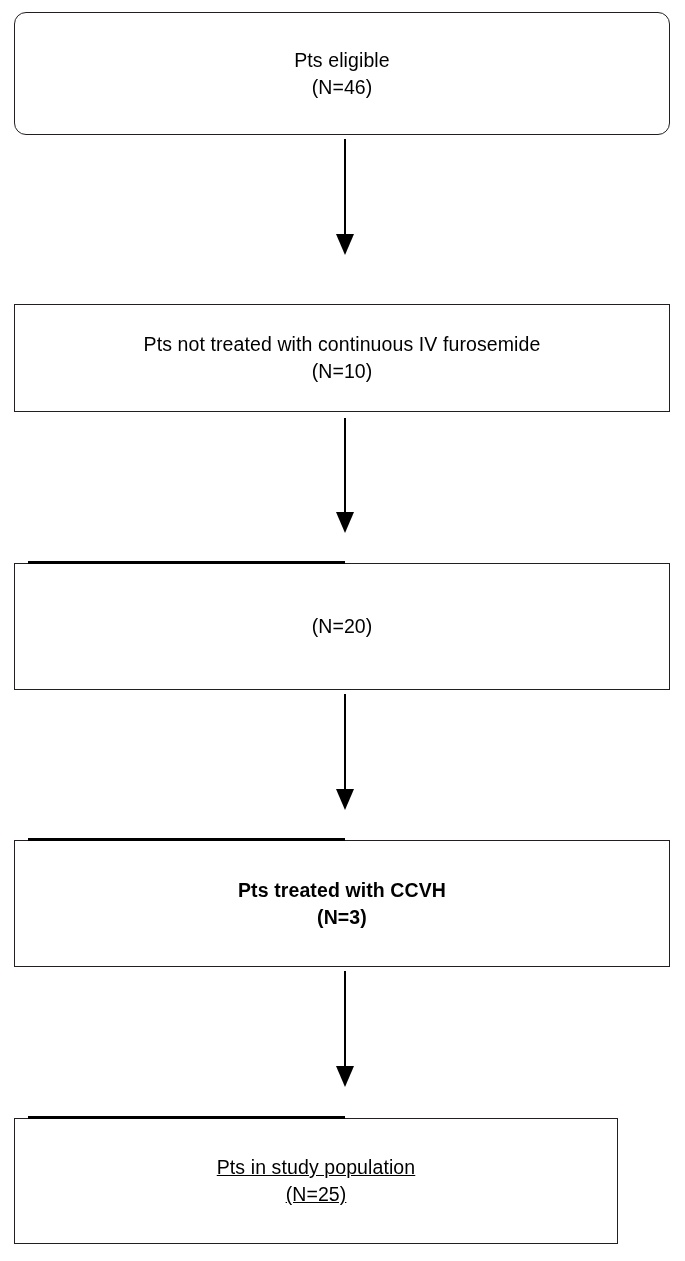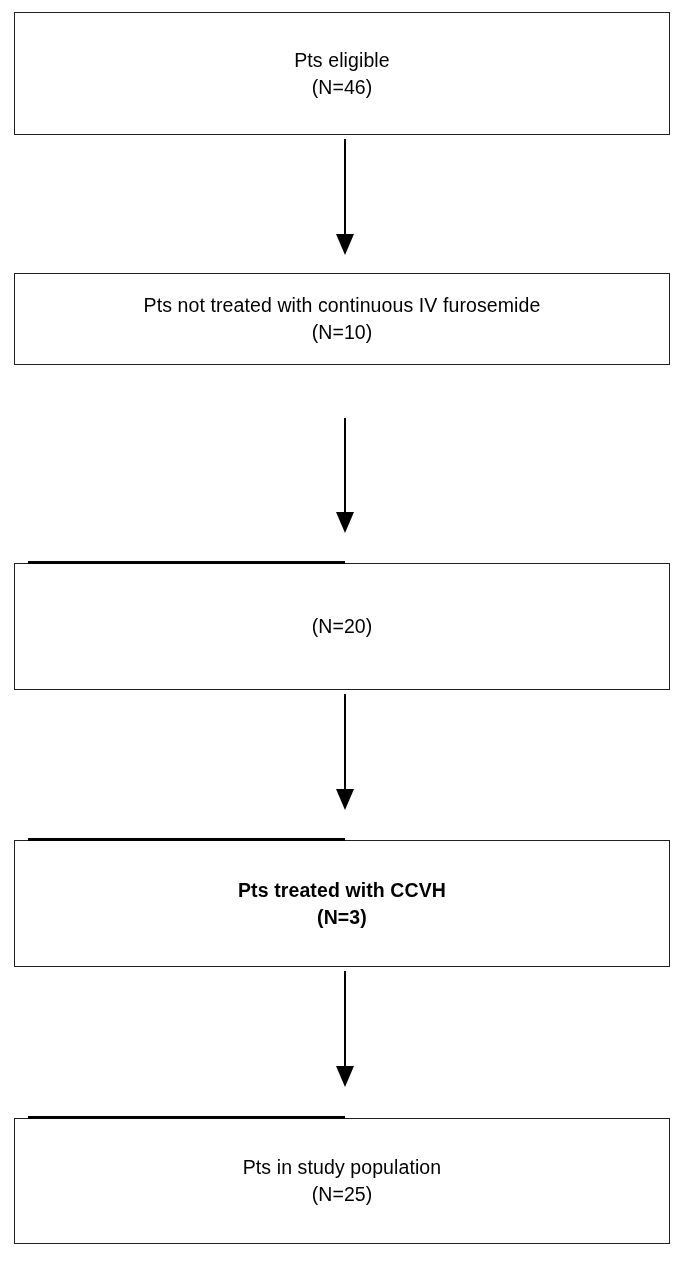"Pts eligible" div.flow-box { border-radius: none -> 12px }
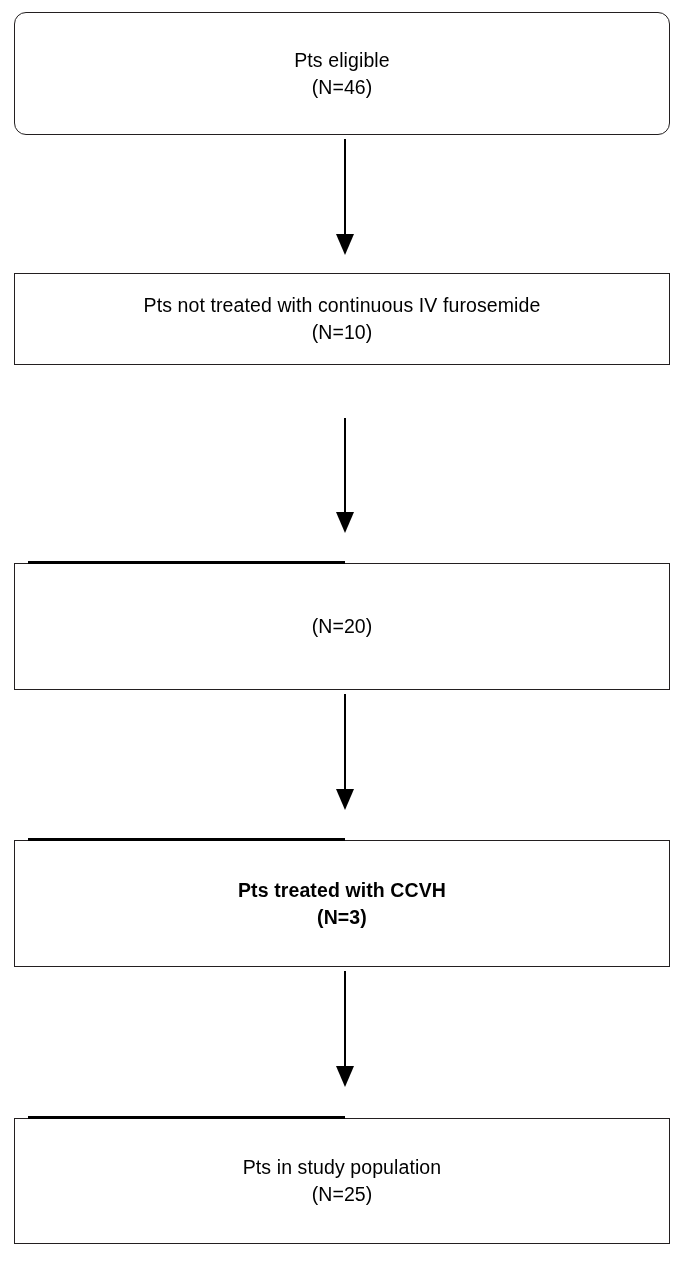"Pts not treated with continuous" div.flow-box { height: 92px -> 108px; top: 273px -> 304px }
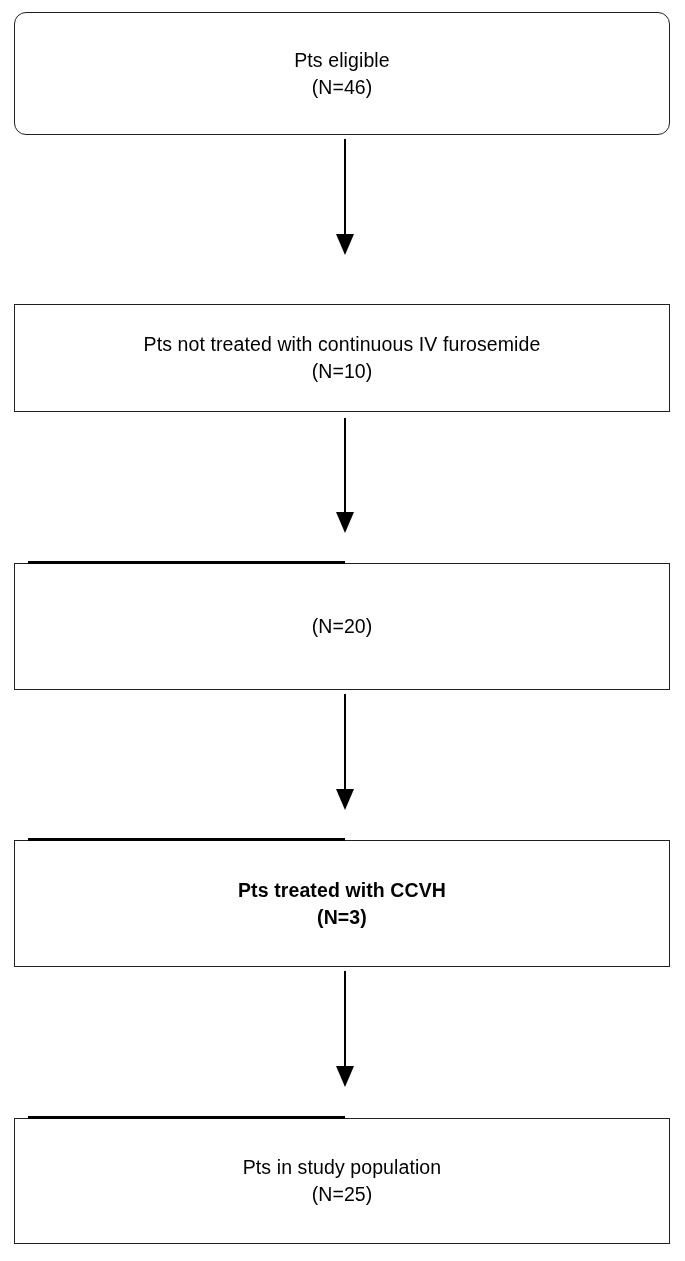"Pts in study population" div.flow-box { text-decoration: none -> underline; width: 656px -> 604px }
